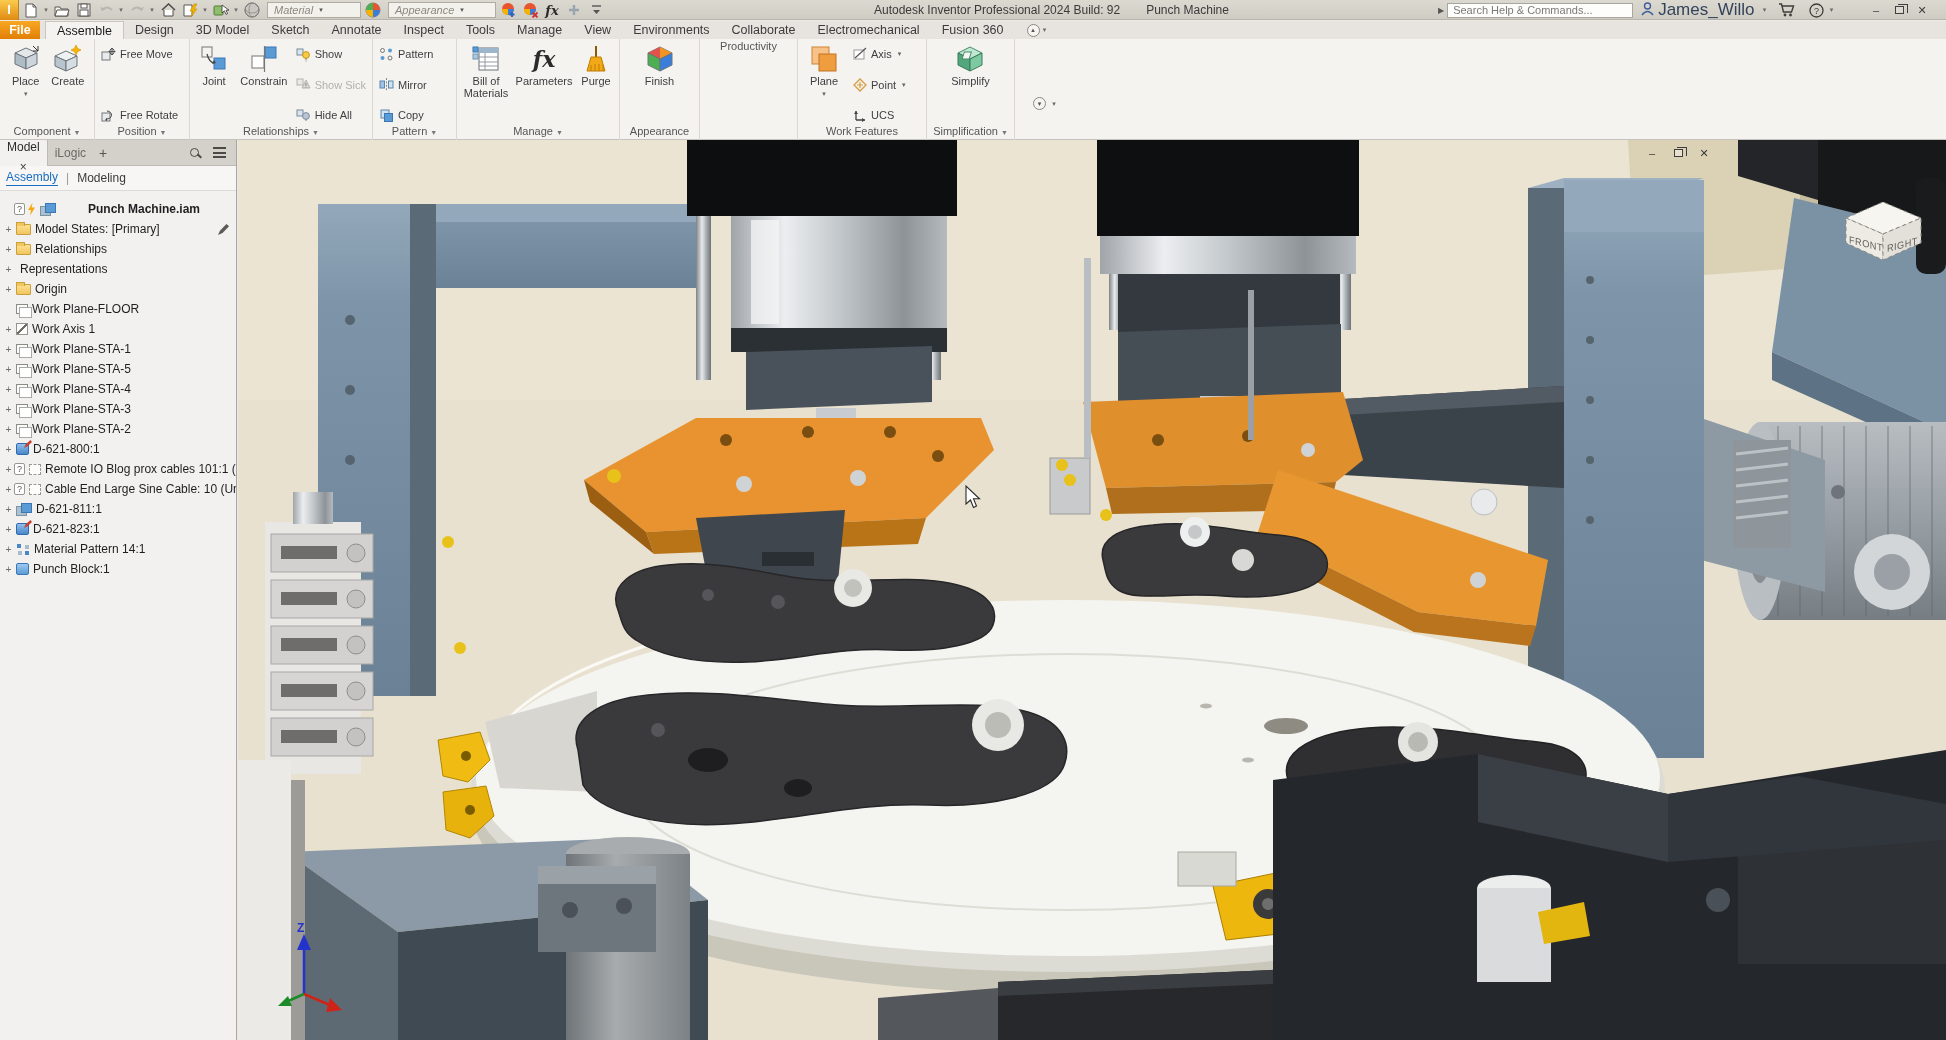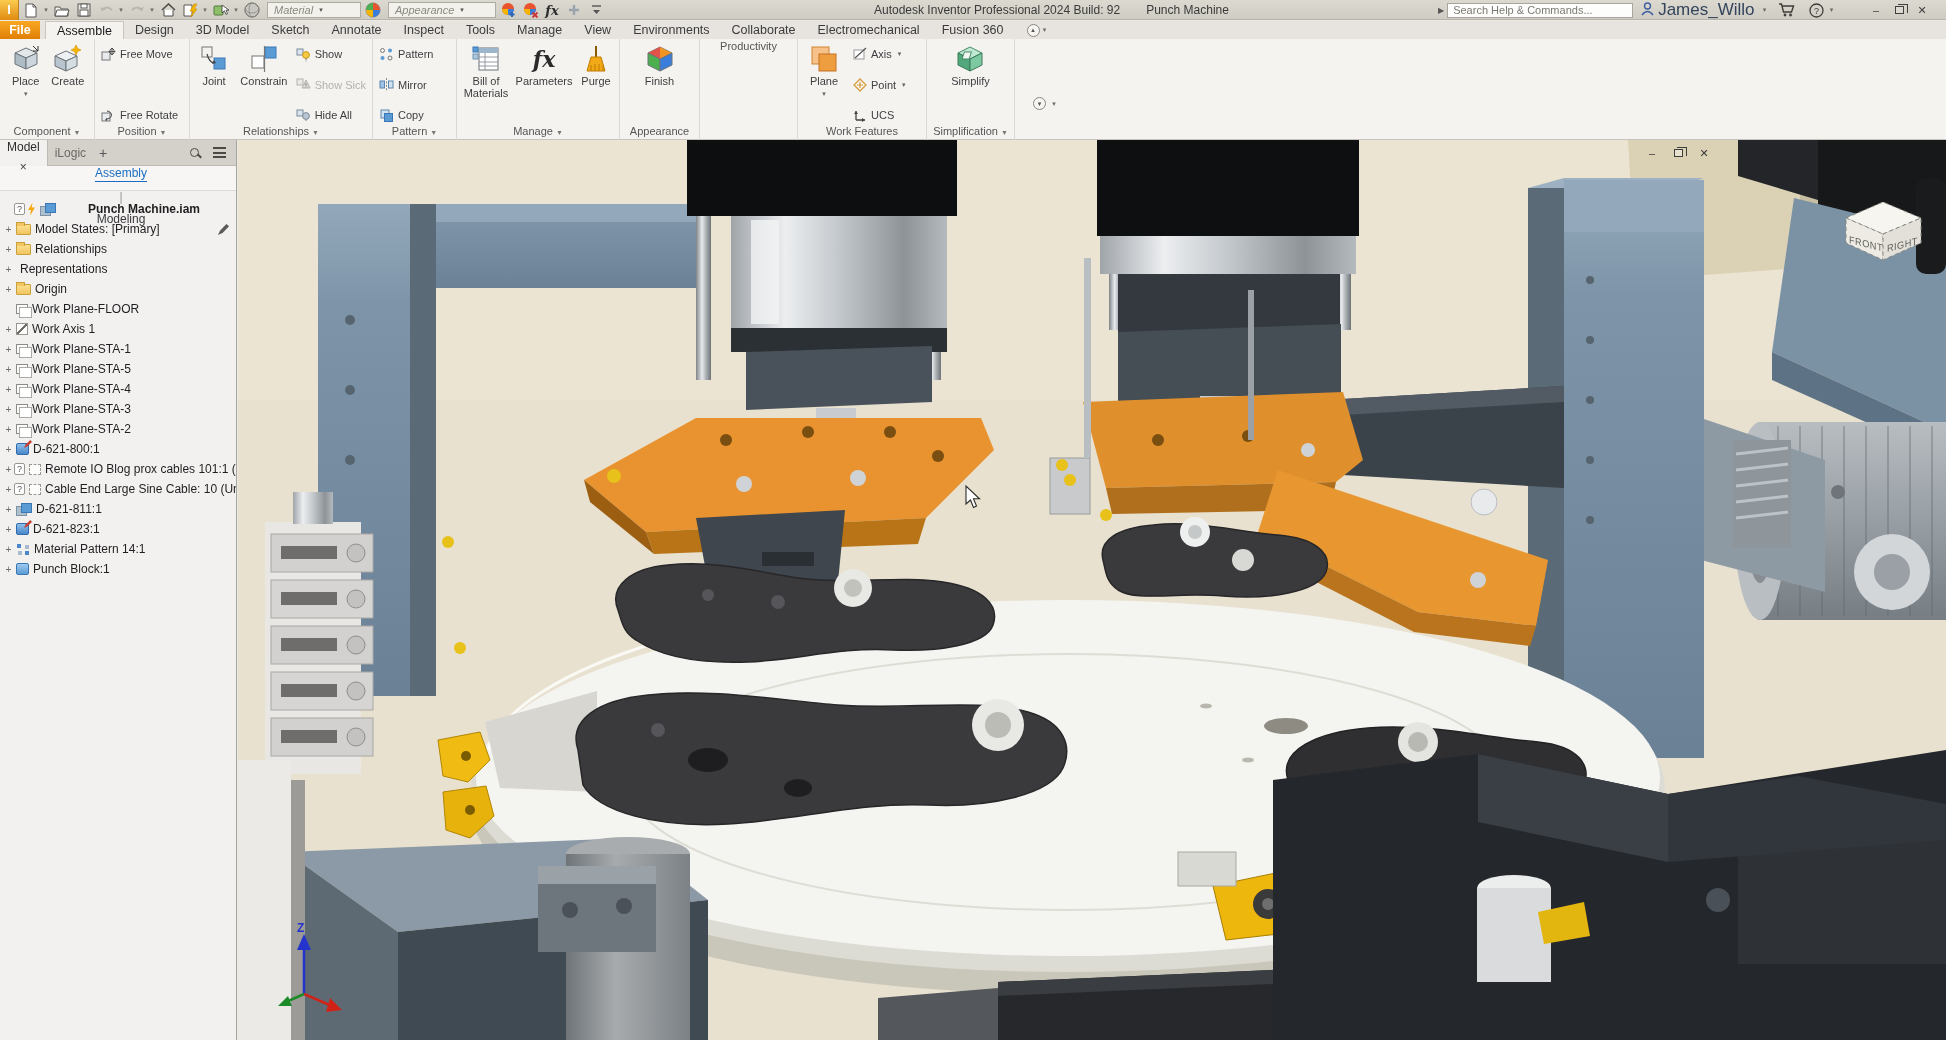"Assembly" .subtabs { flex-direction: column -> none }
